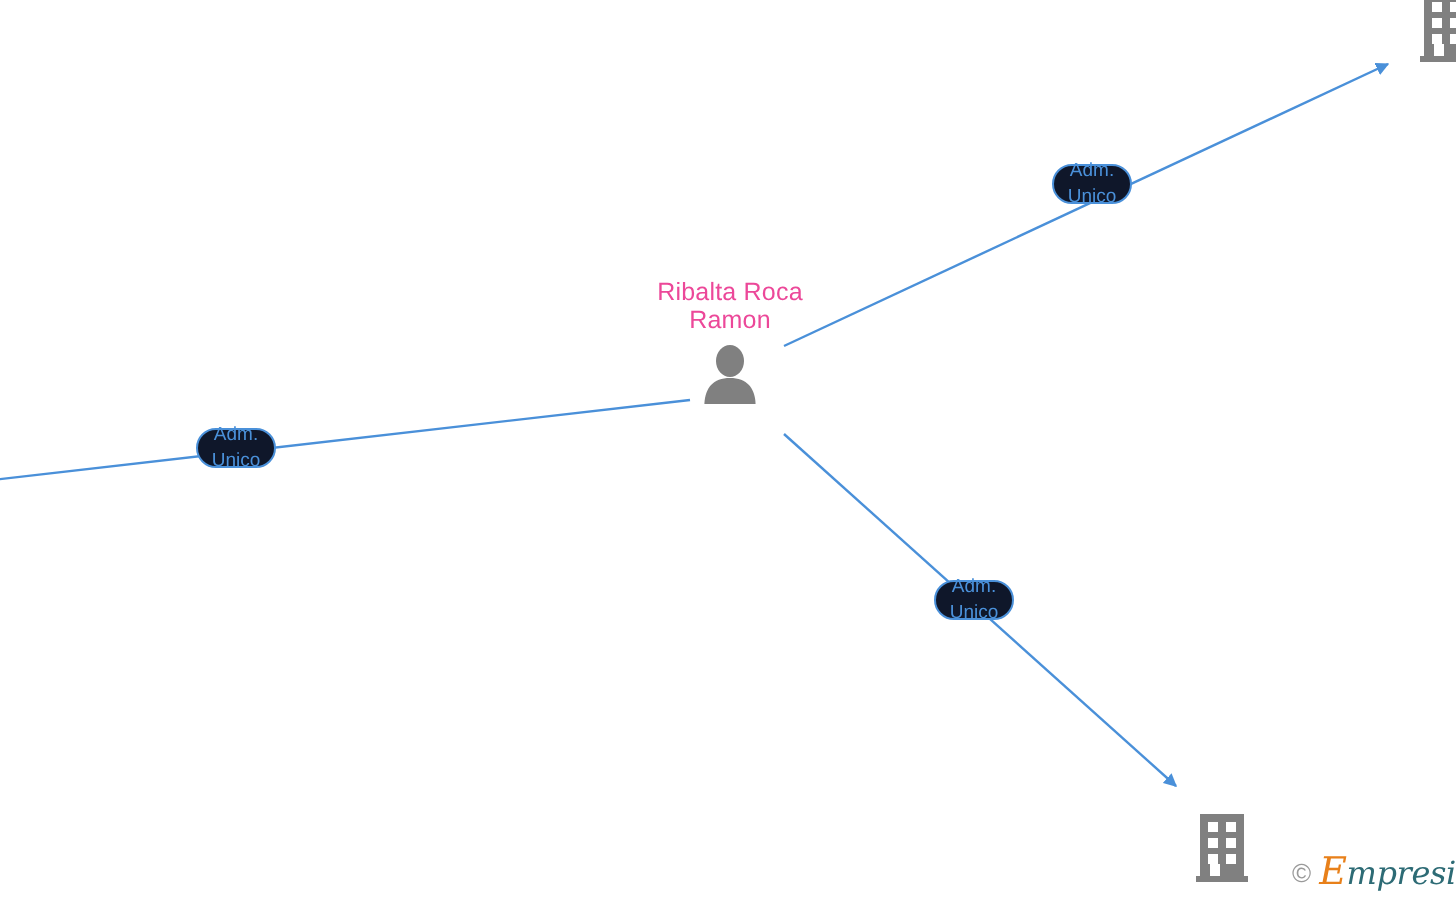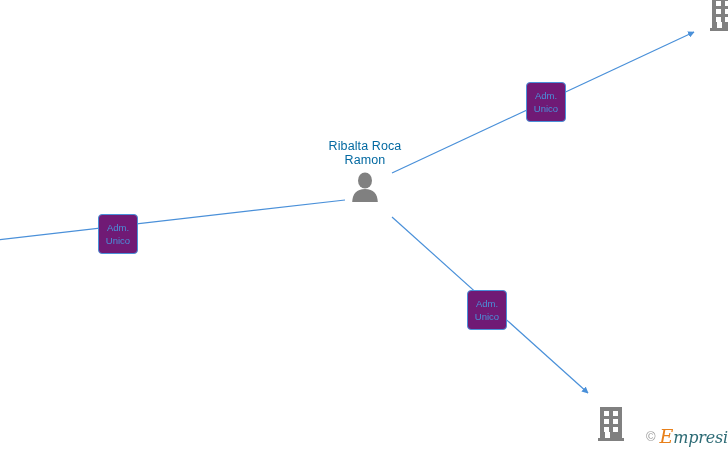"Adm." .edge-label { background: #701a75 -> #0f172a; border-radius: 4px -> 17px; height: 40px -> 20px }
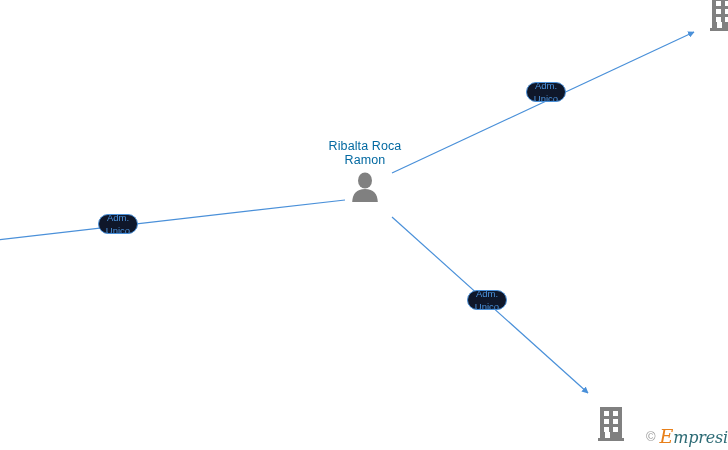"Ribalta Roca" .node-label { color: #0369a1 -> #ec4899 }
